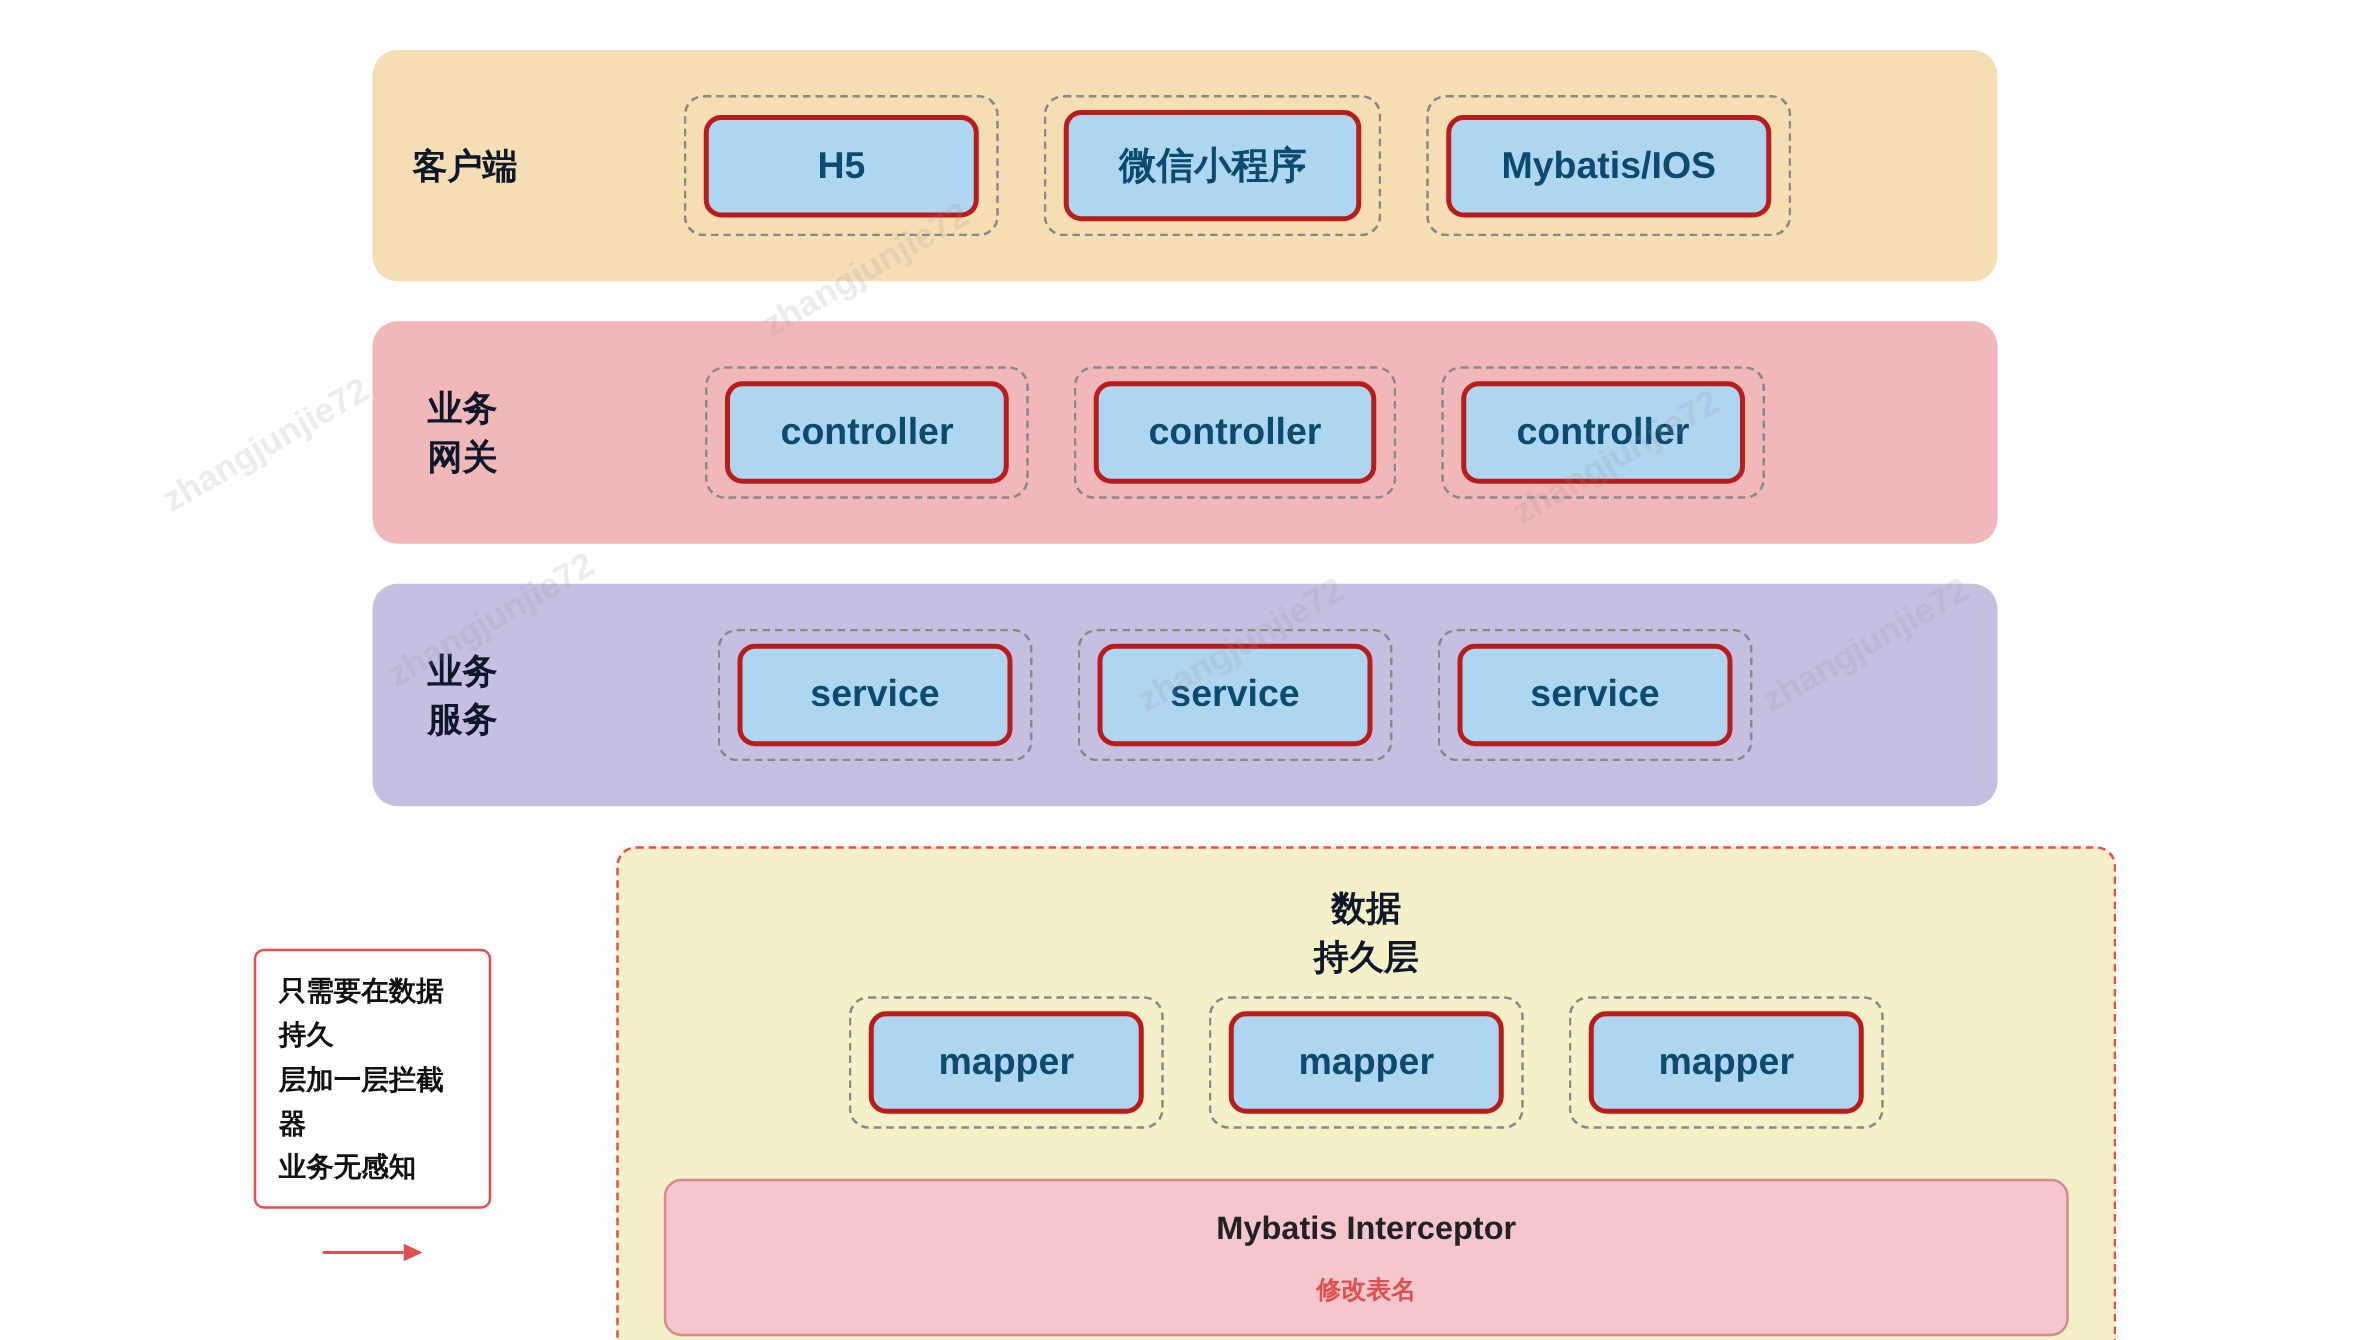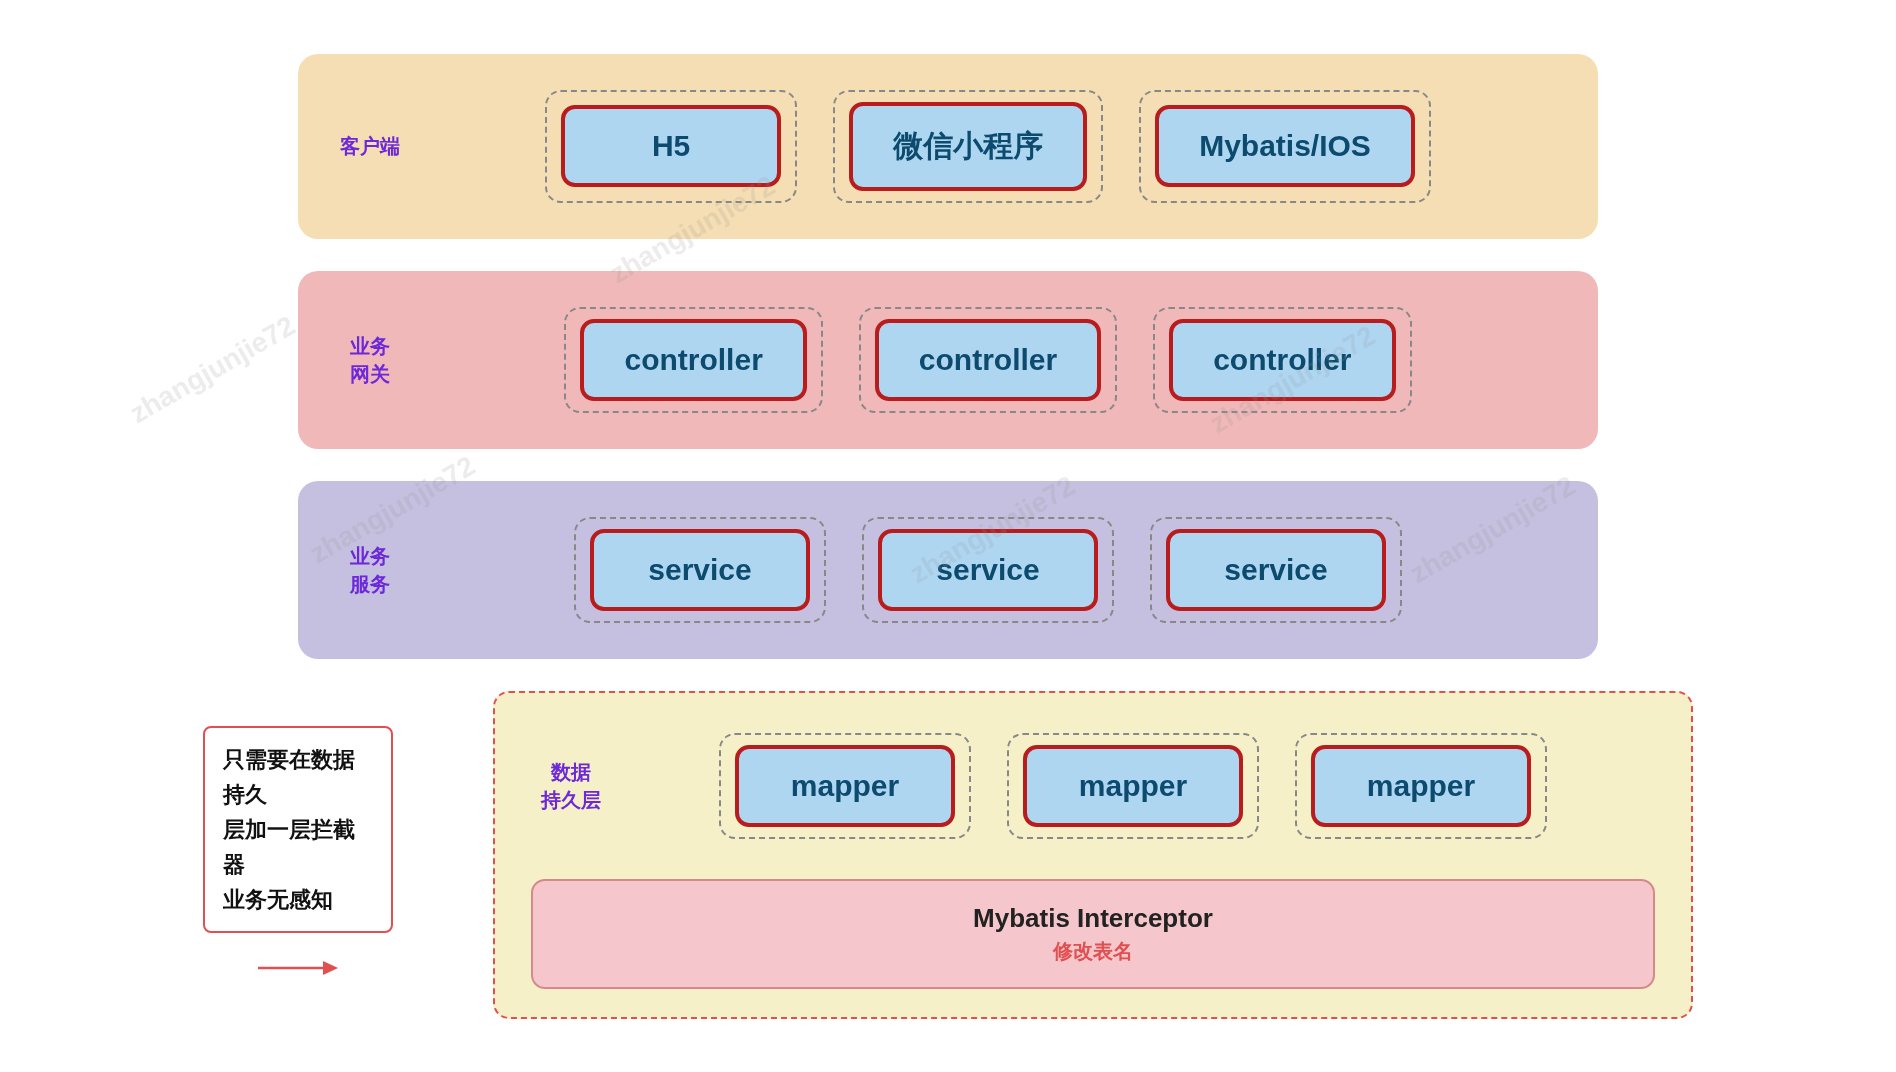"客户端" .layer-label { color: #6d28d9 -> #0f172a; font-size: 20px -> 28px }
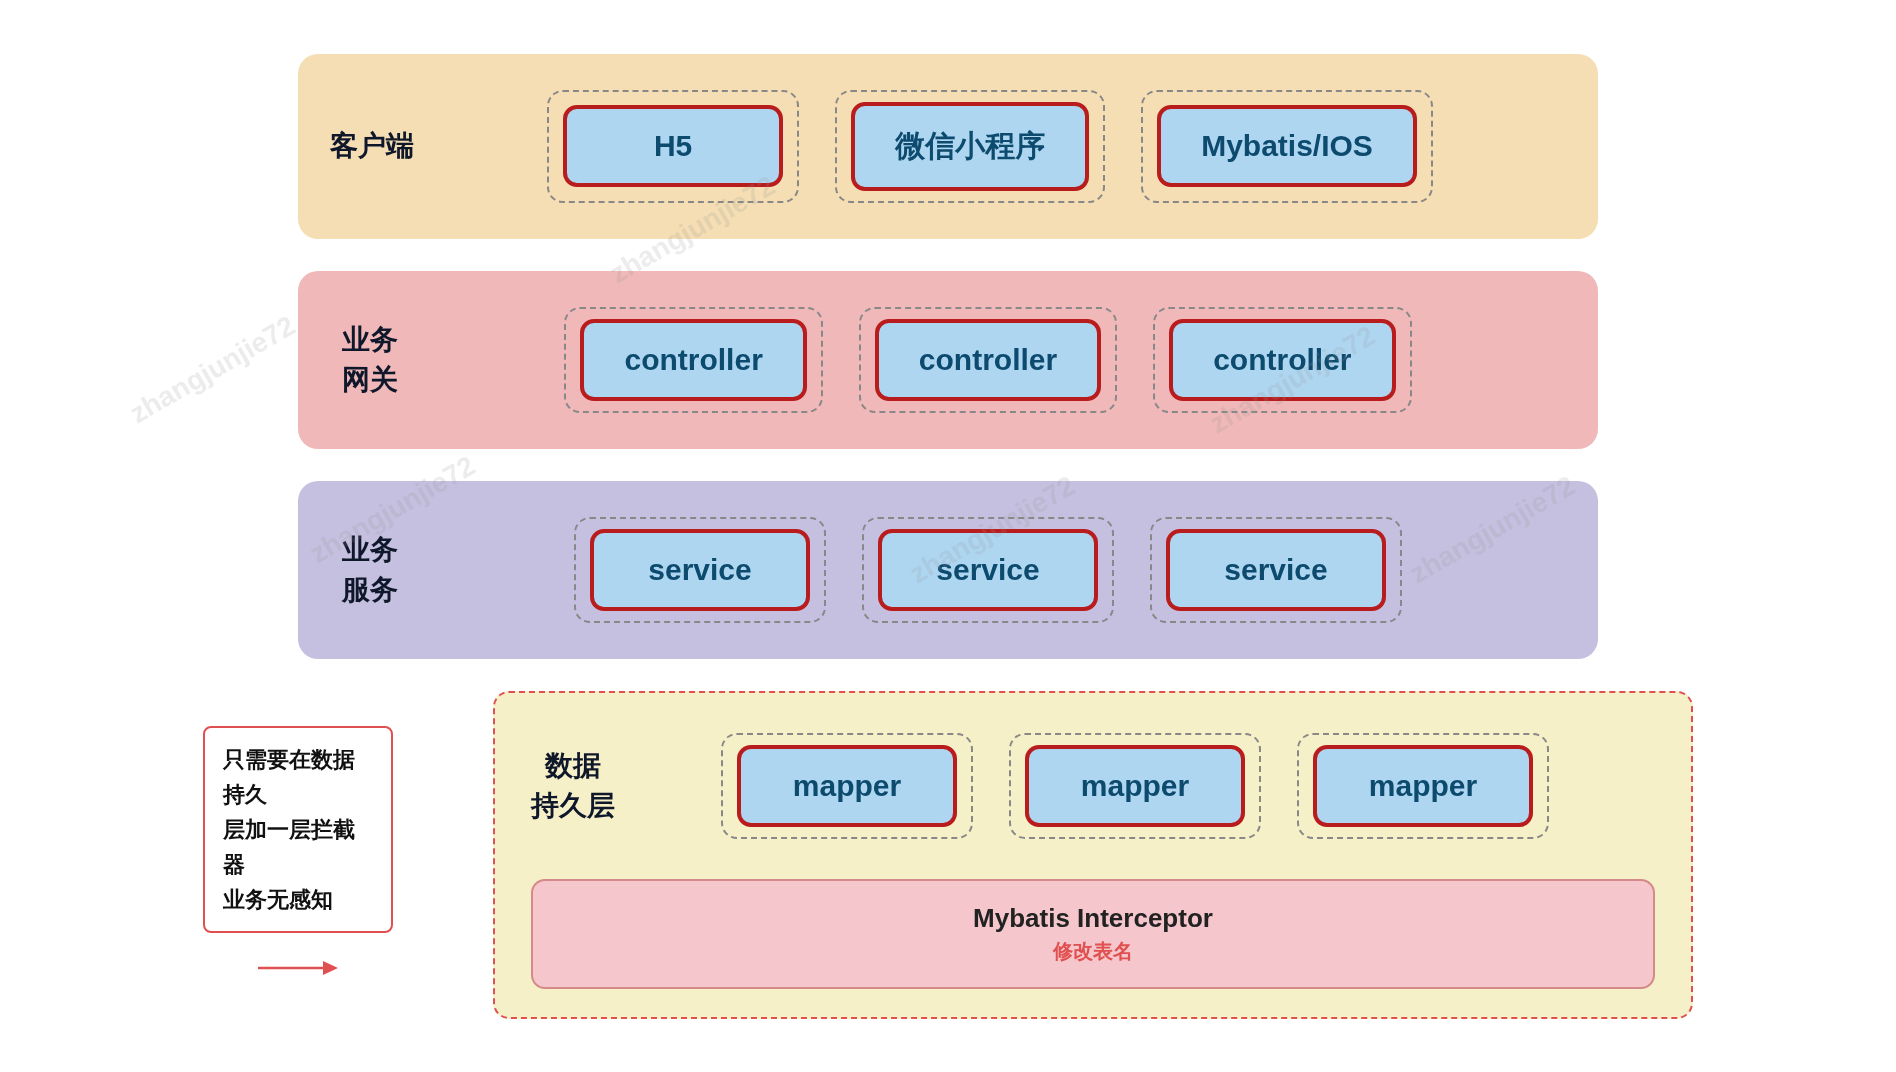"数据" .data-layer-top { flex-direction: row -> column }
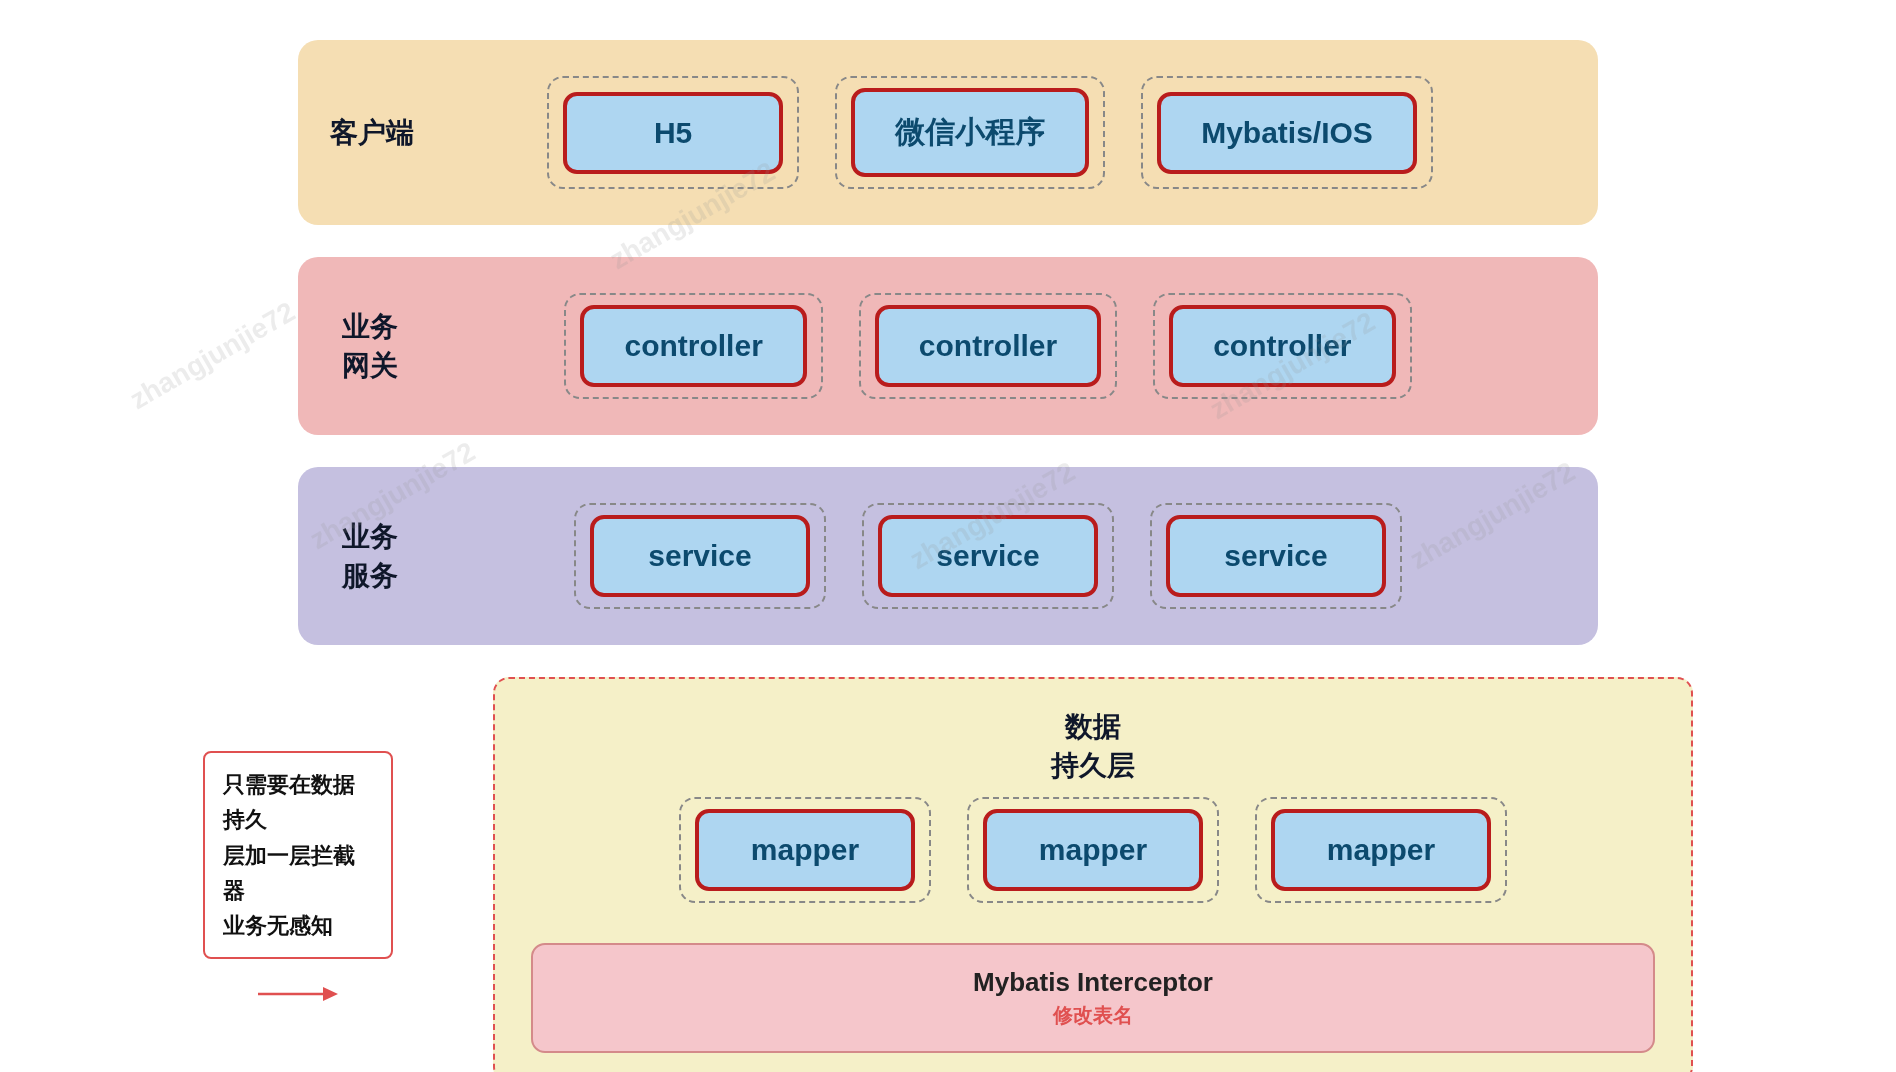"Mybatis Interceptor" .interceptor-box { gap: 4px -> 20px }
